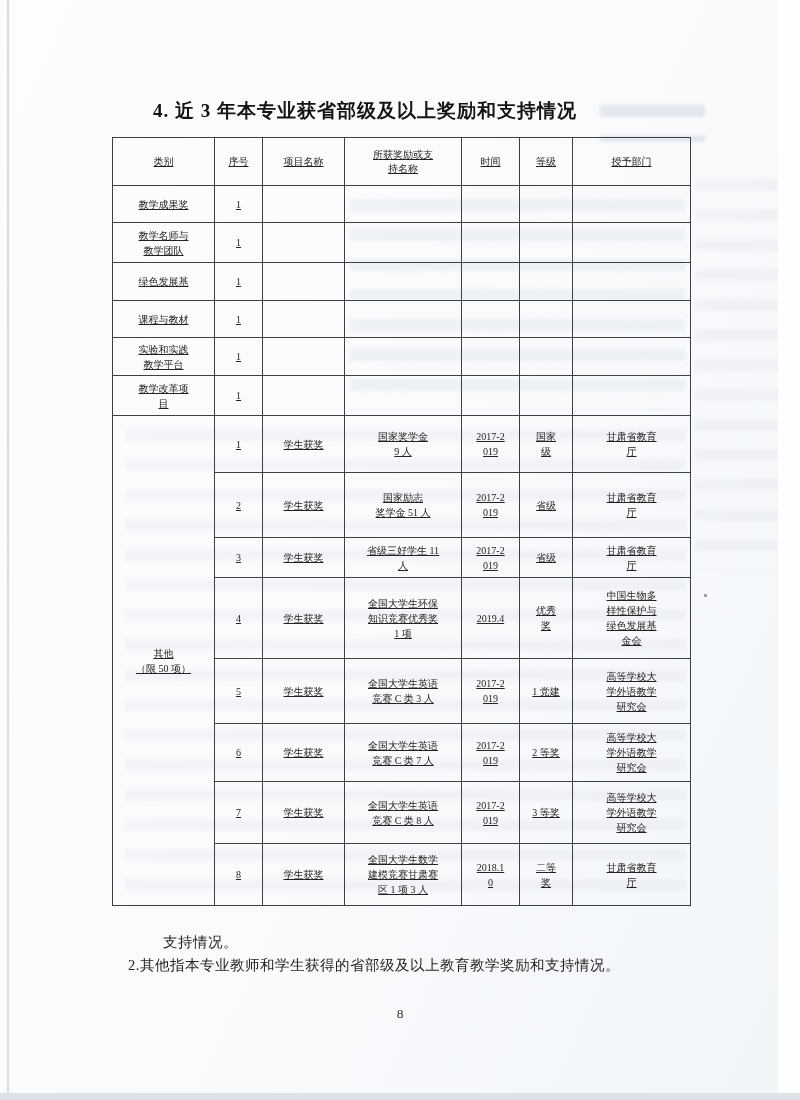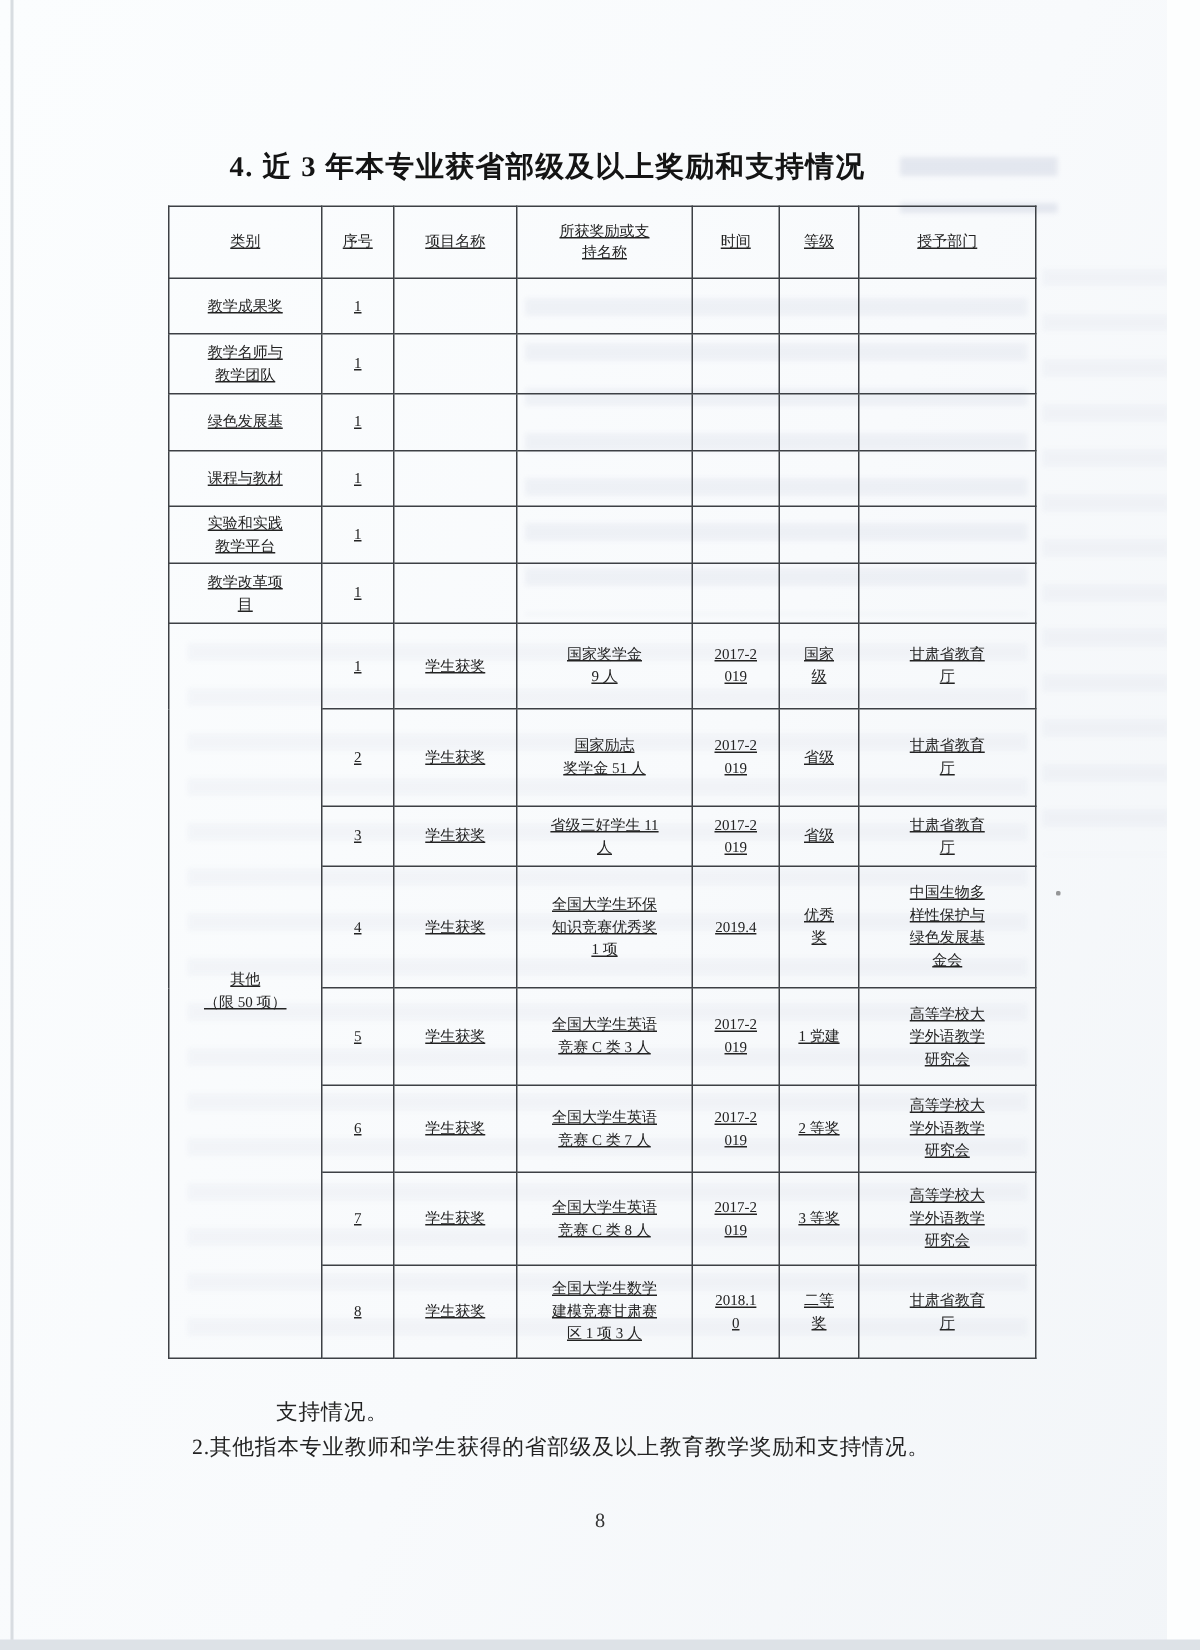"支持情况。" .note-line-2 { margin-left: 70px -> 49px }
